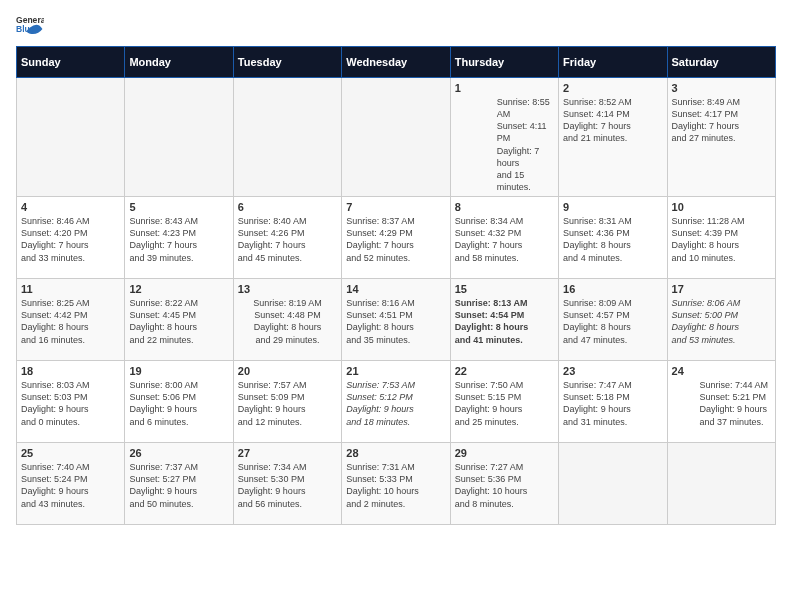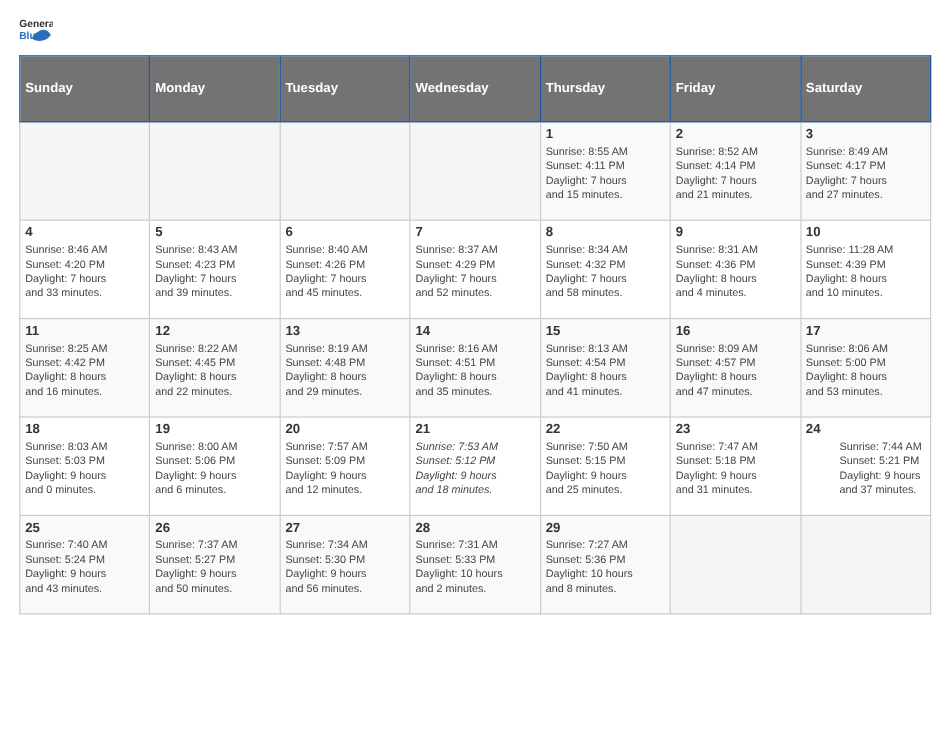"Sunday" .calendar thead th { background: #737373 -> #0f172a; padding: 21px 4px -> 9px 4px }
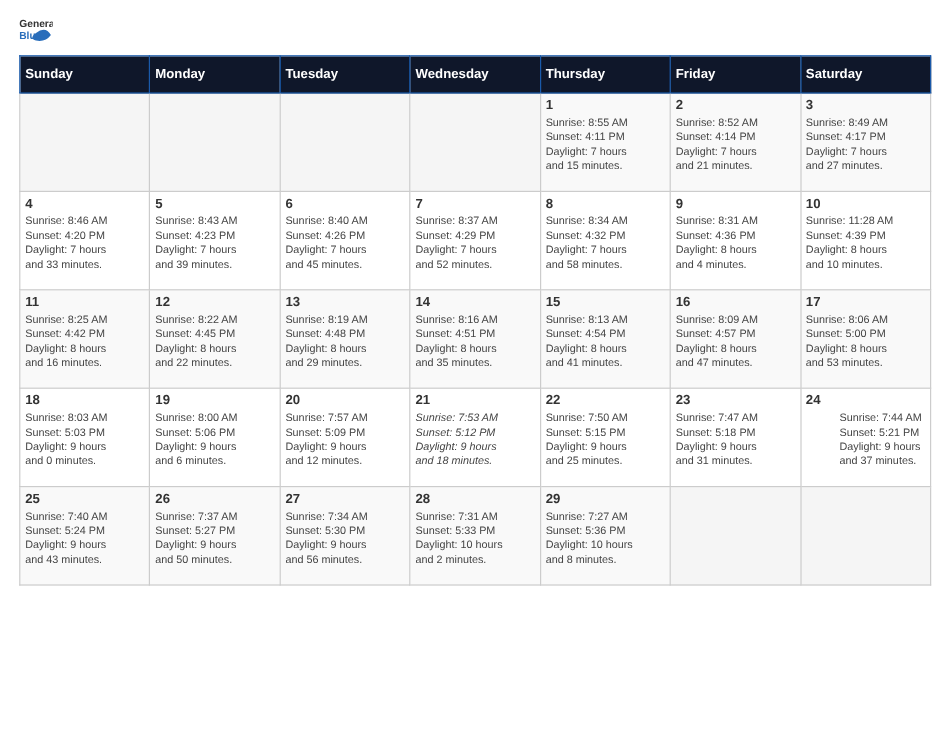"Sunrise: 8:55 AM" div.day-info { margin-left: none -> 42px }
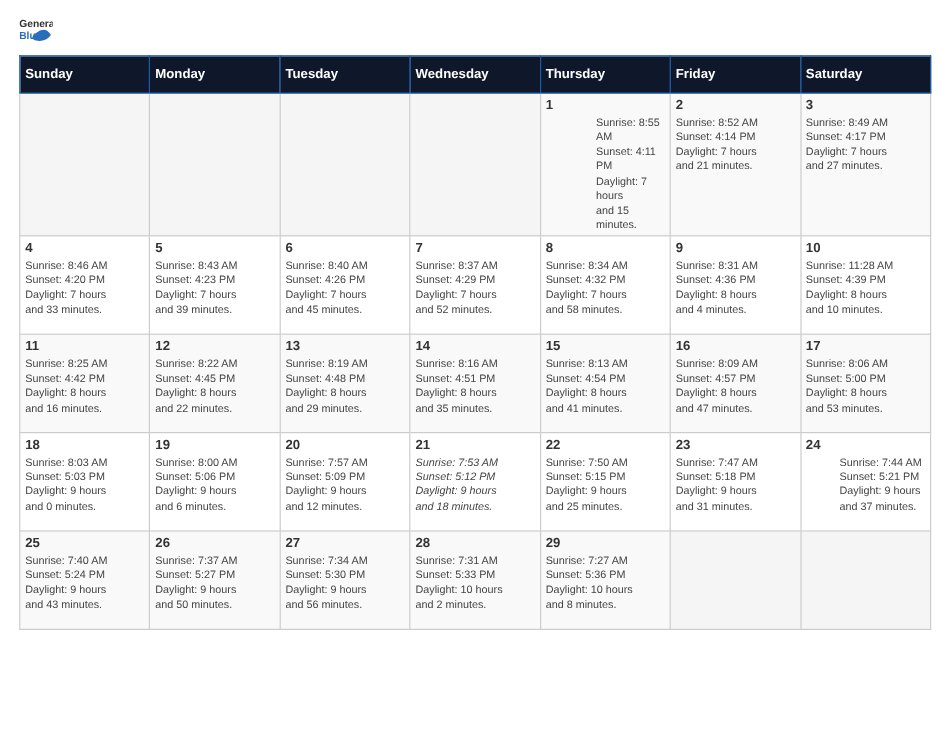"Sunrise: 8:19 AM" div.day-info { text-align: none -> center }
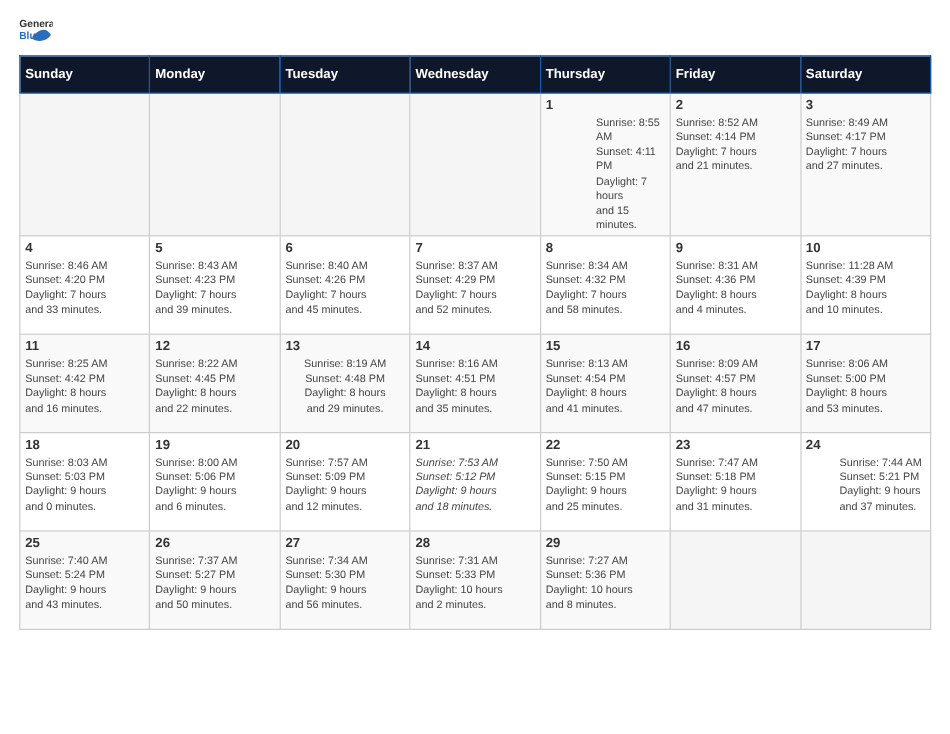"Sunrise: 8:13 AM" div.day-info { font-weight: none -> bold }
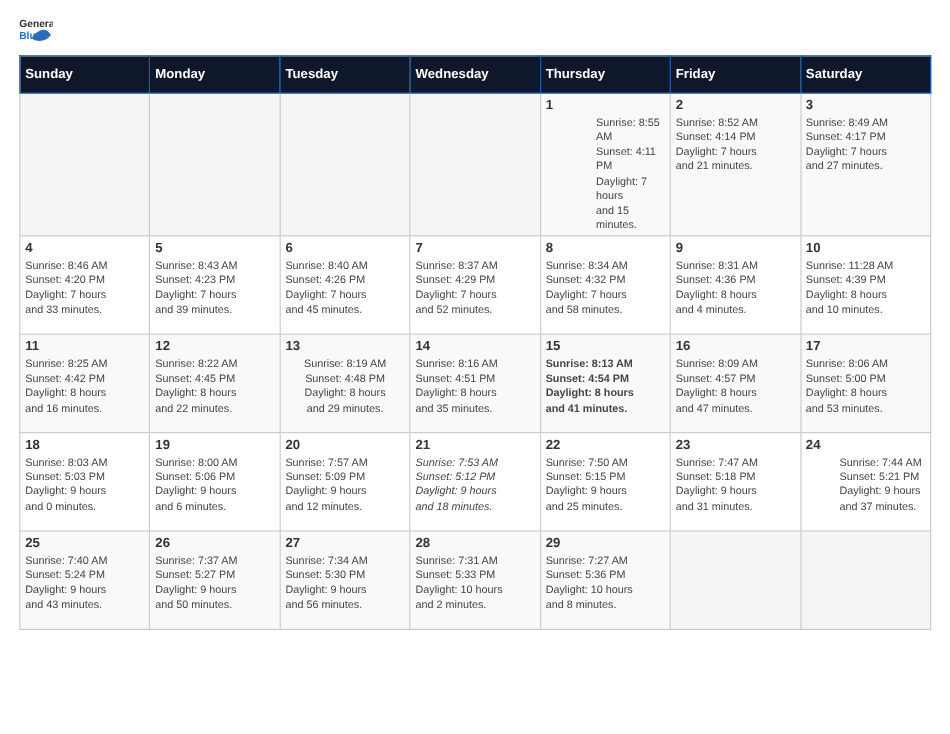"Sunrise: 8:06 AM" div.day-info { font-style: none -> italic }
